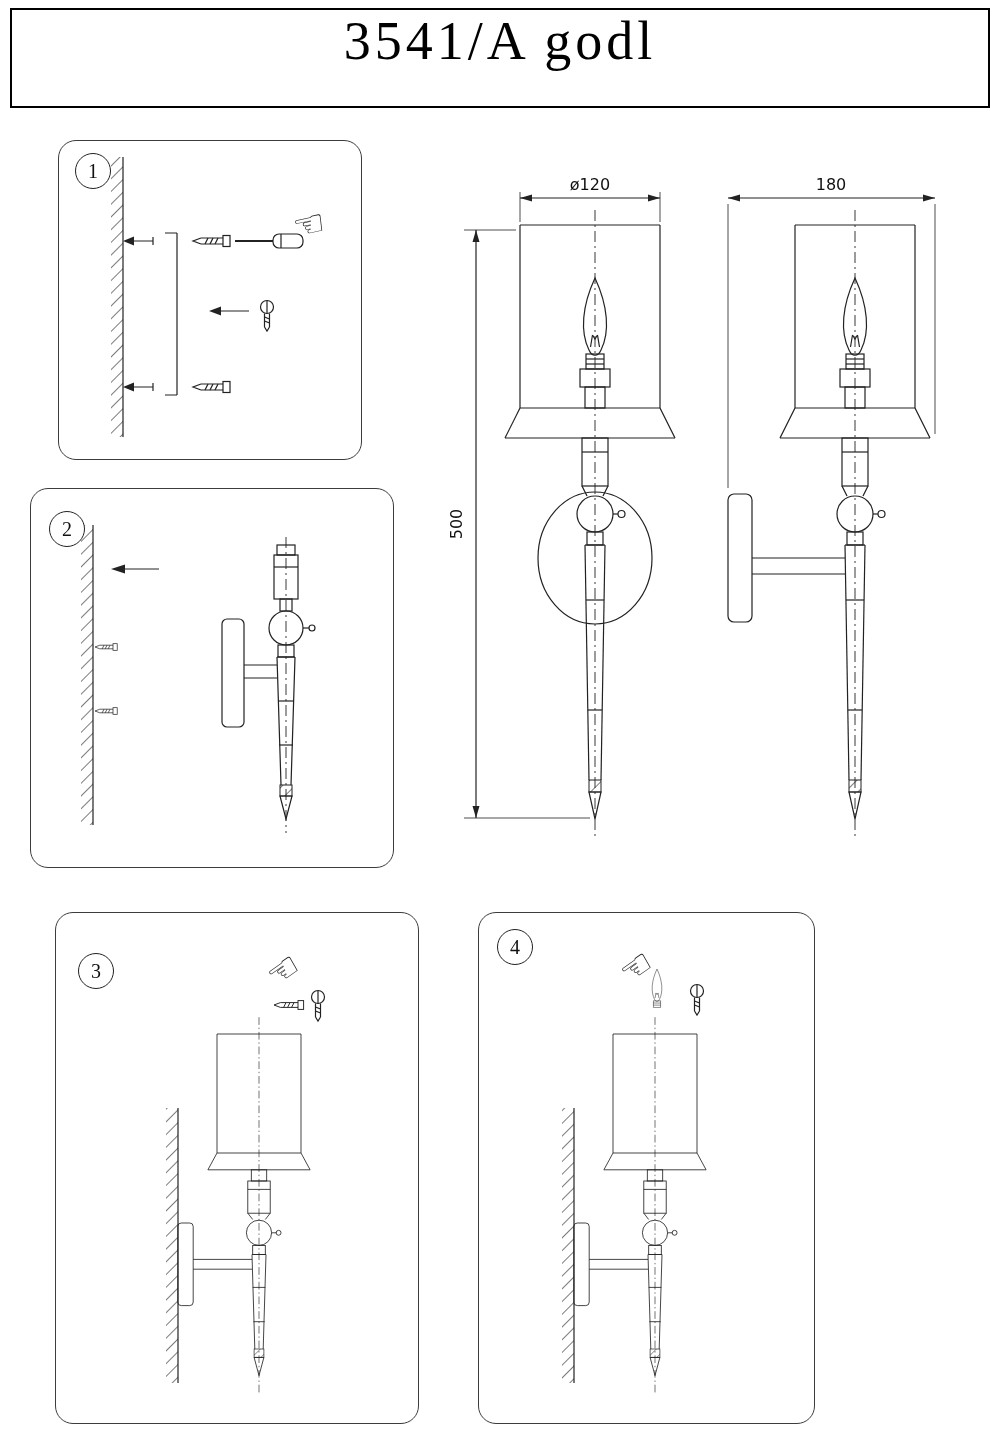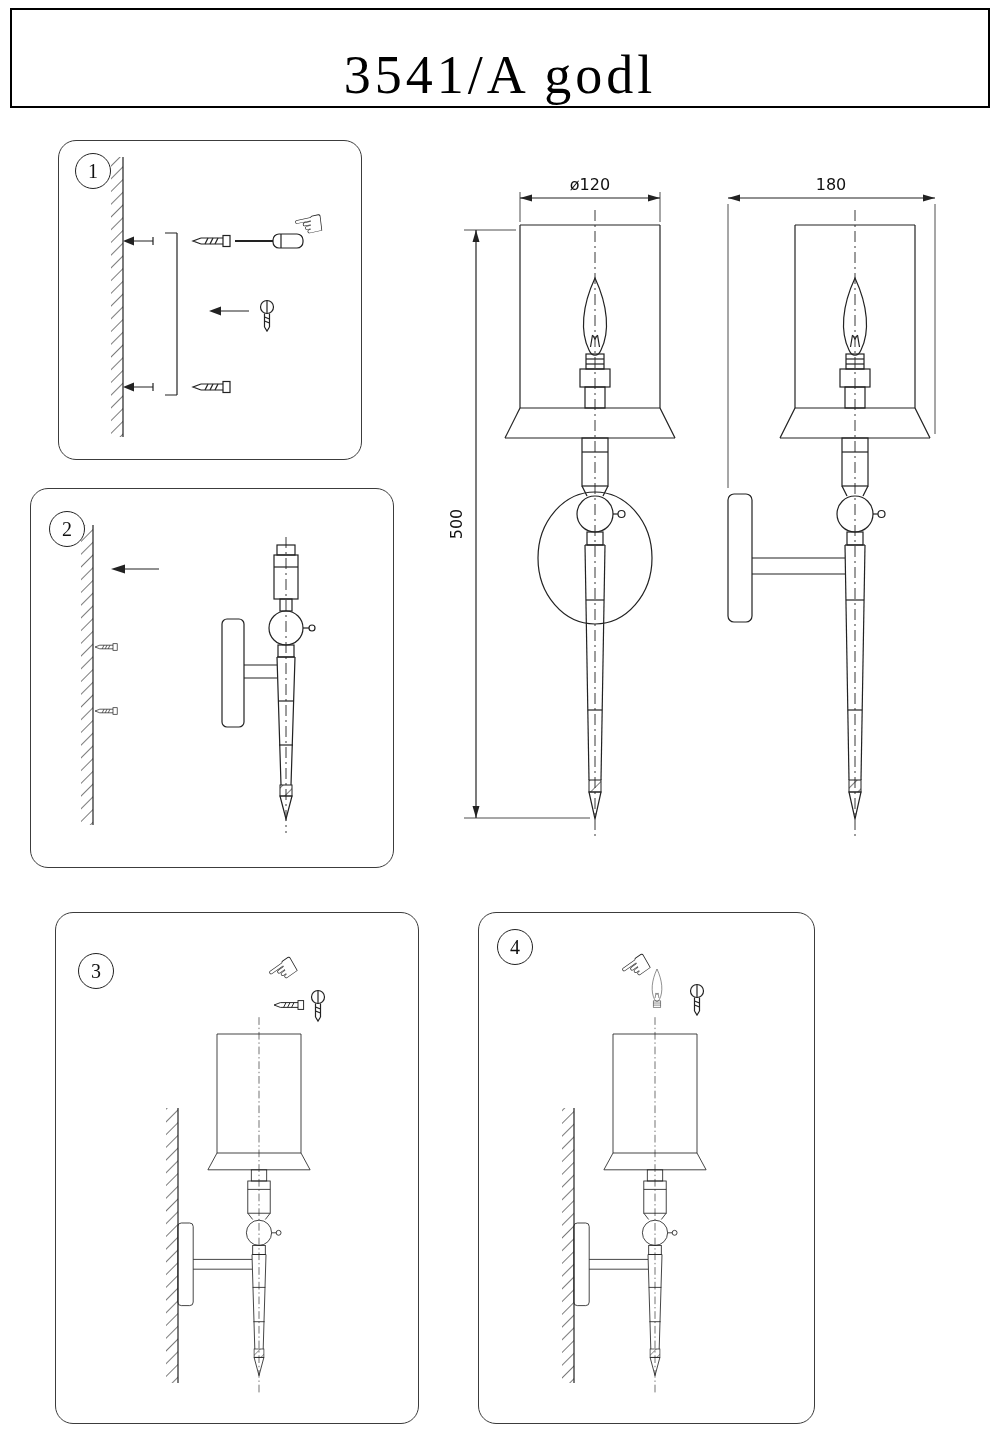"3541/A godl" .title-block { align-items: flex-end -> flex-start }
